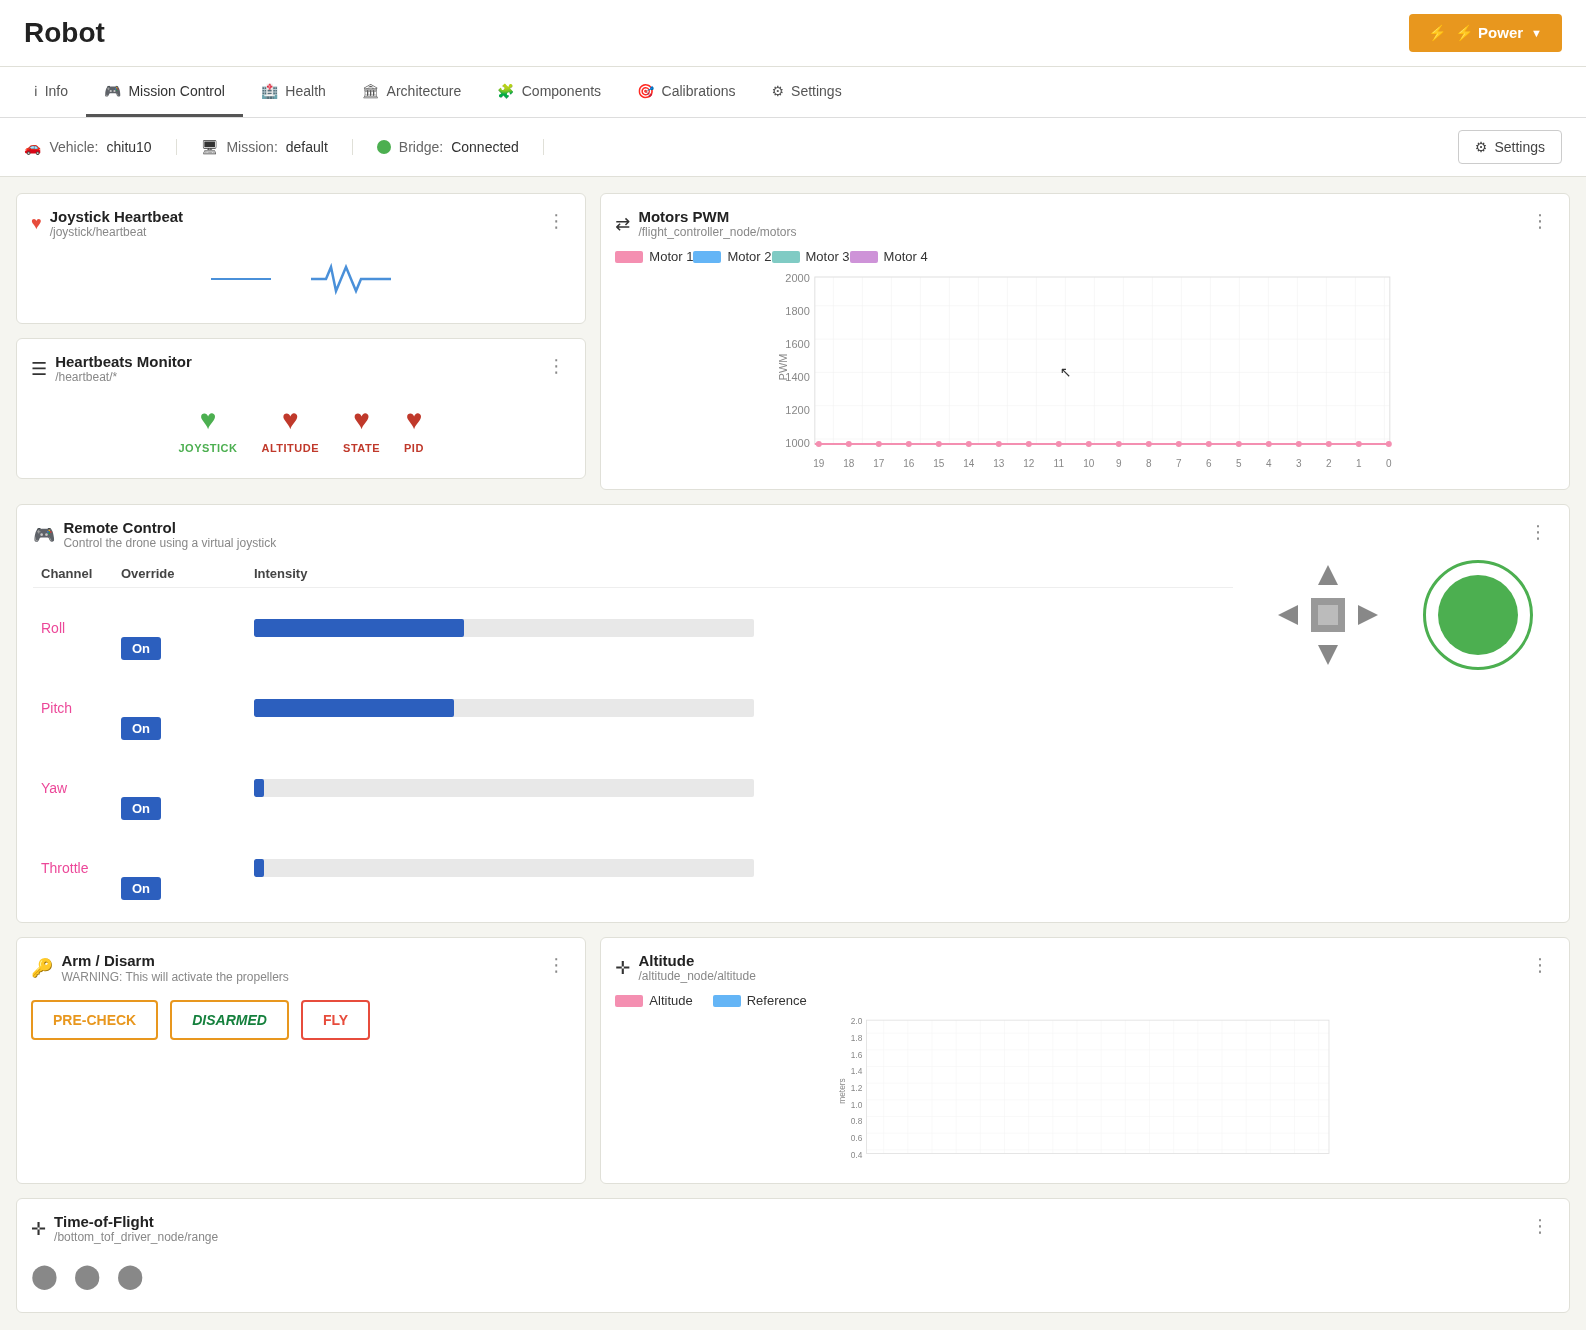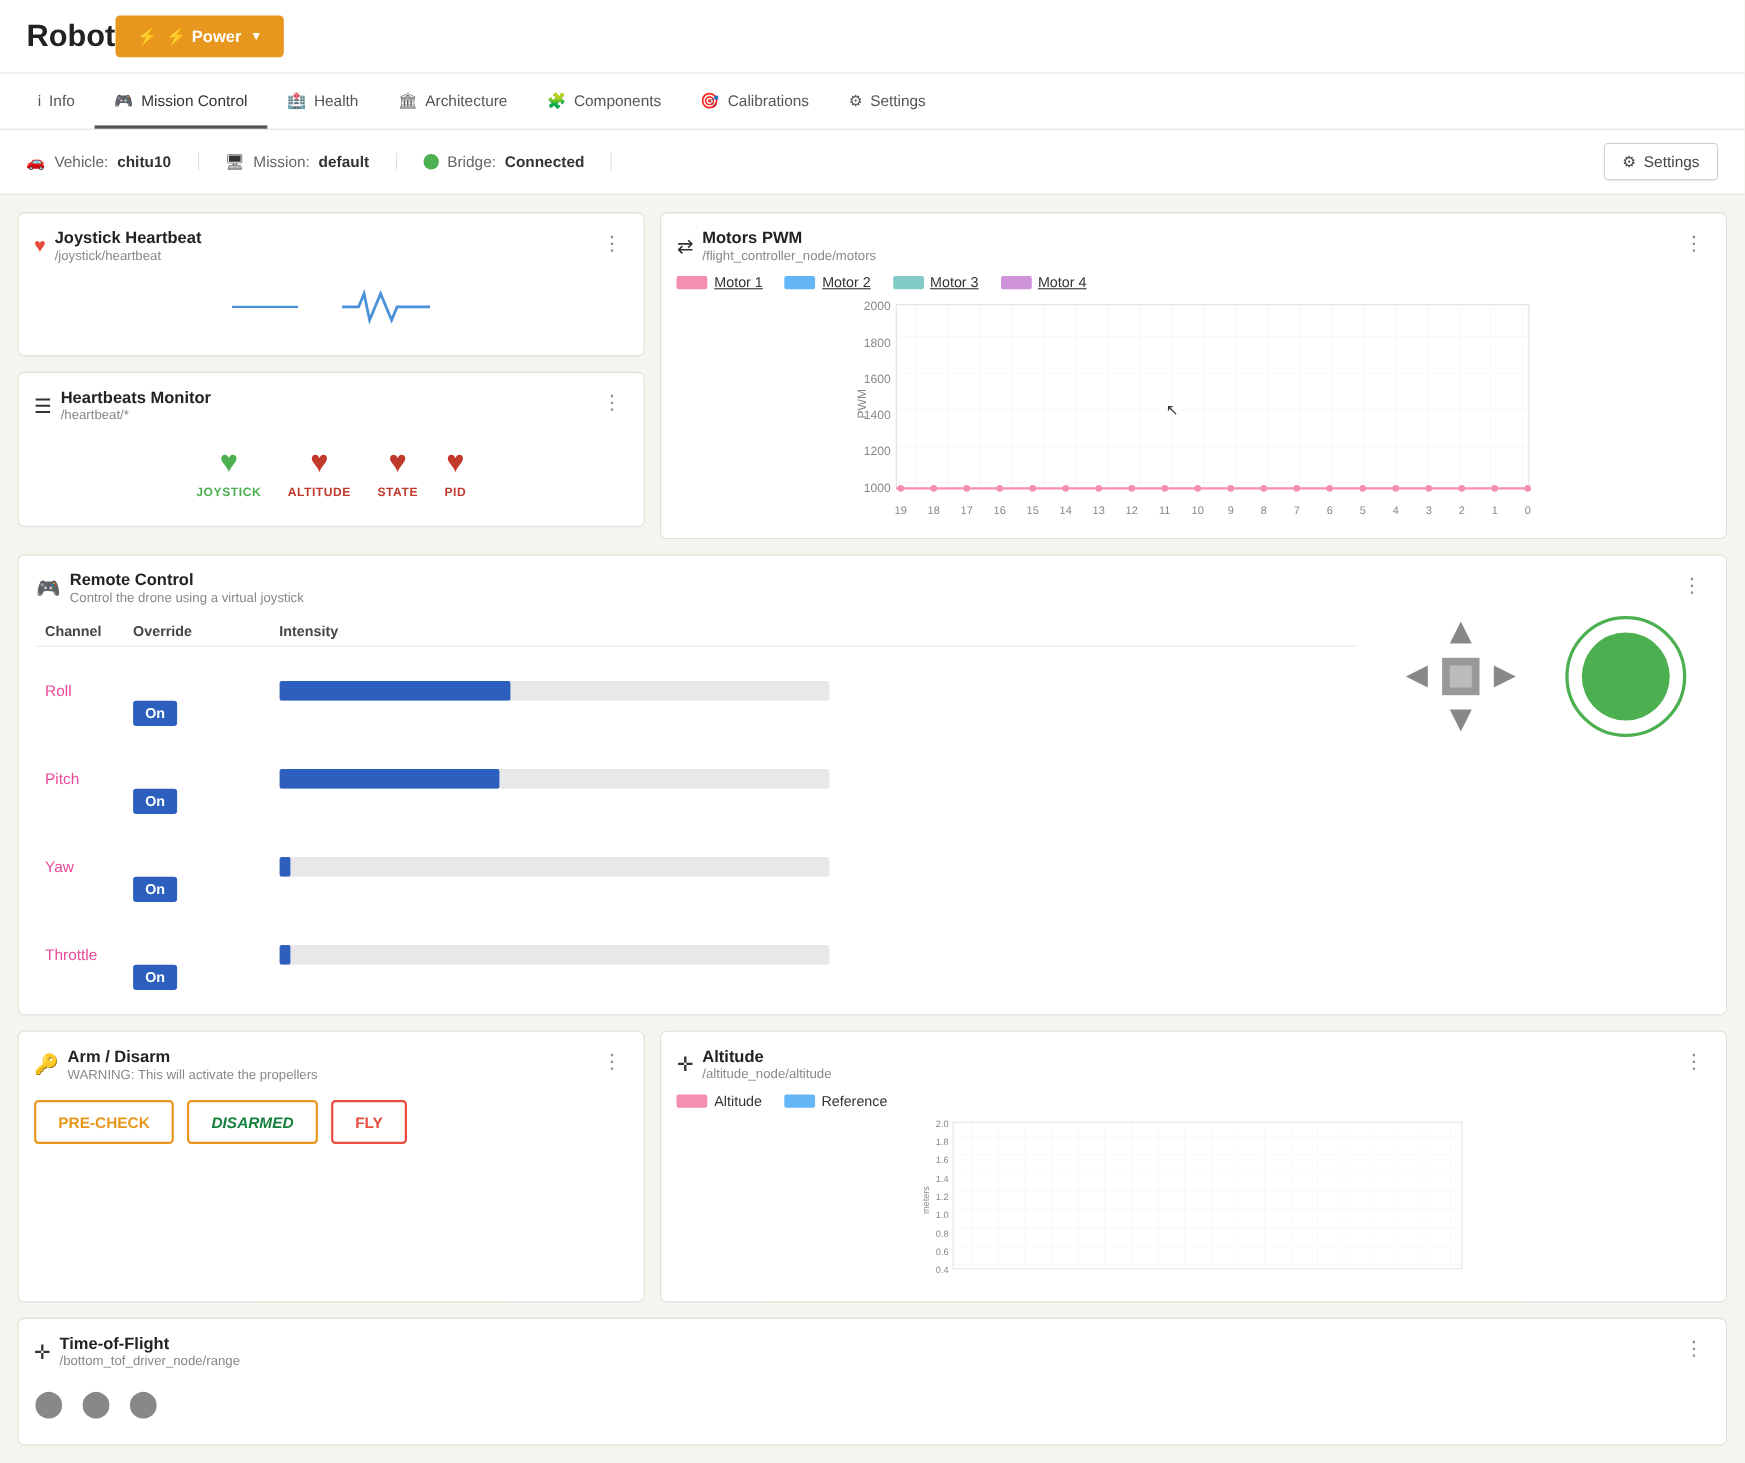"Robot" .top-bar { justify-content: none -> space-between }
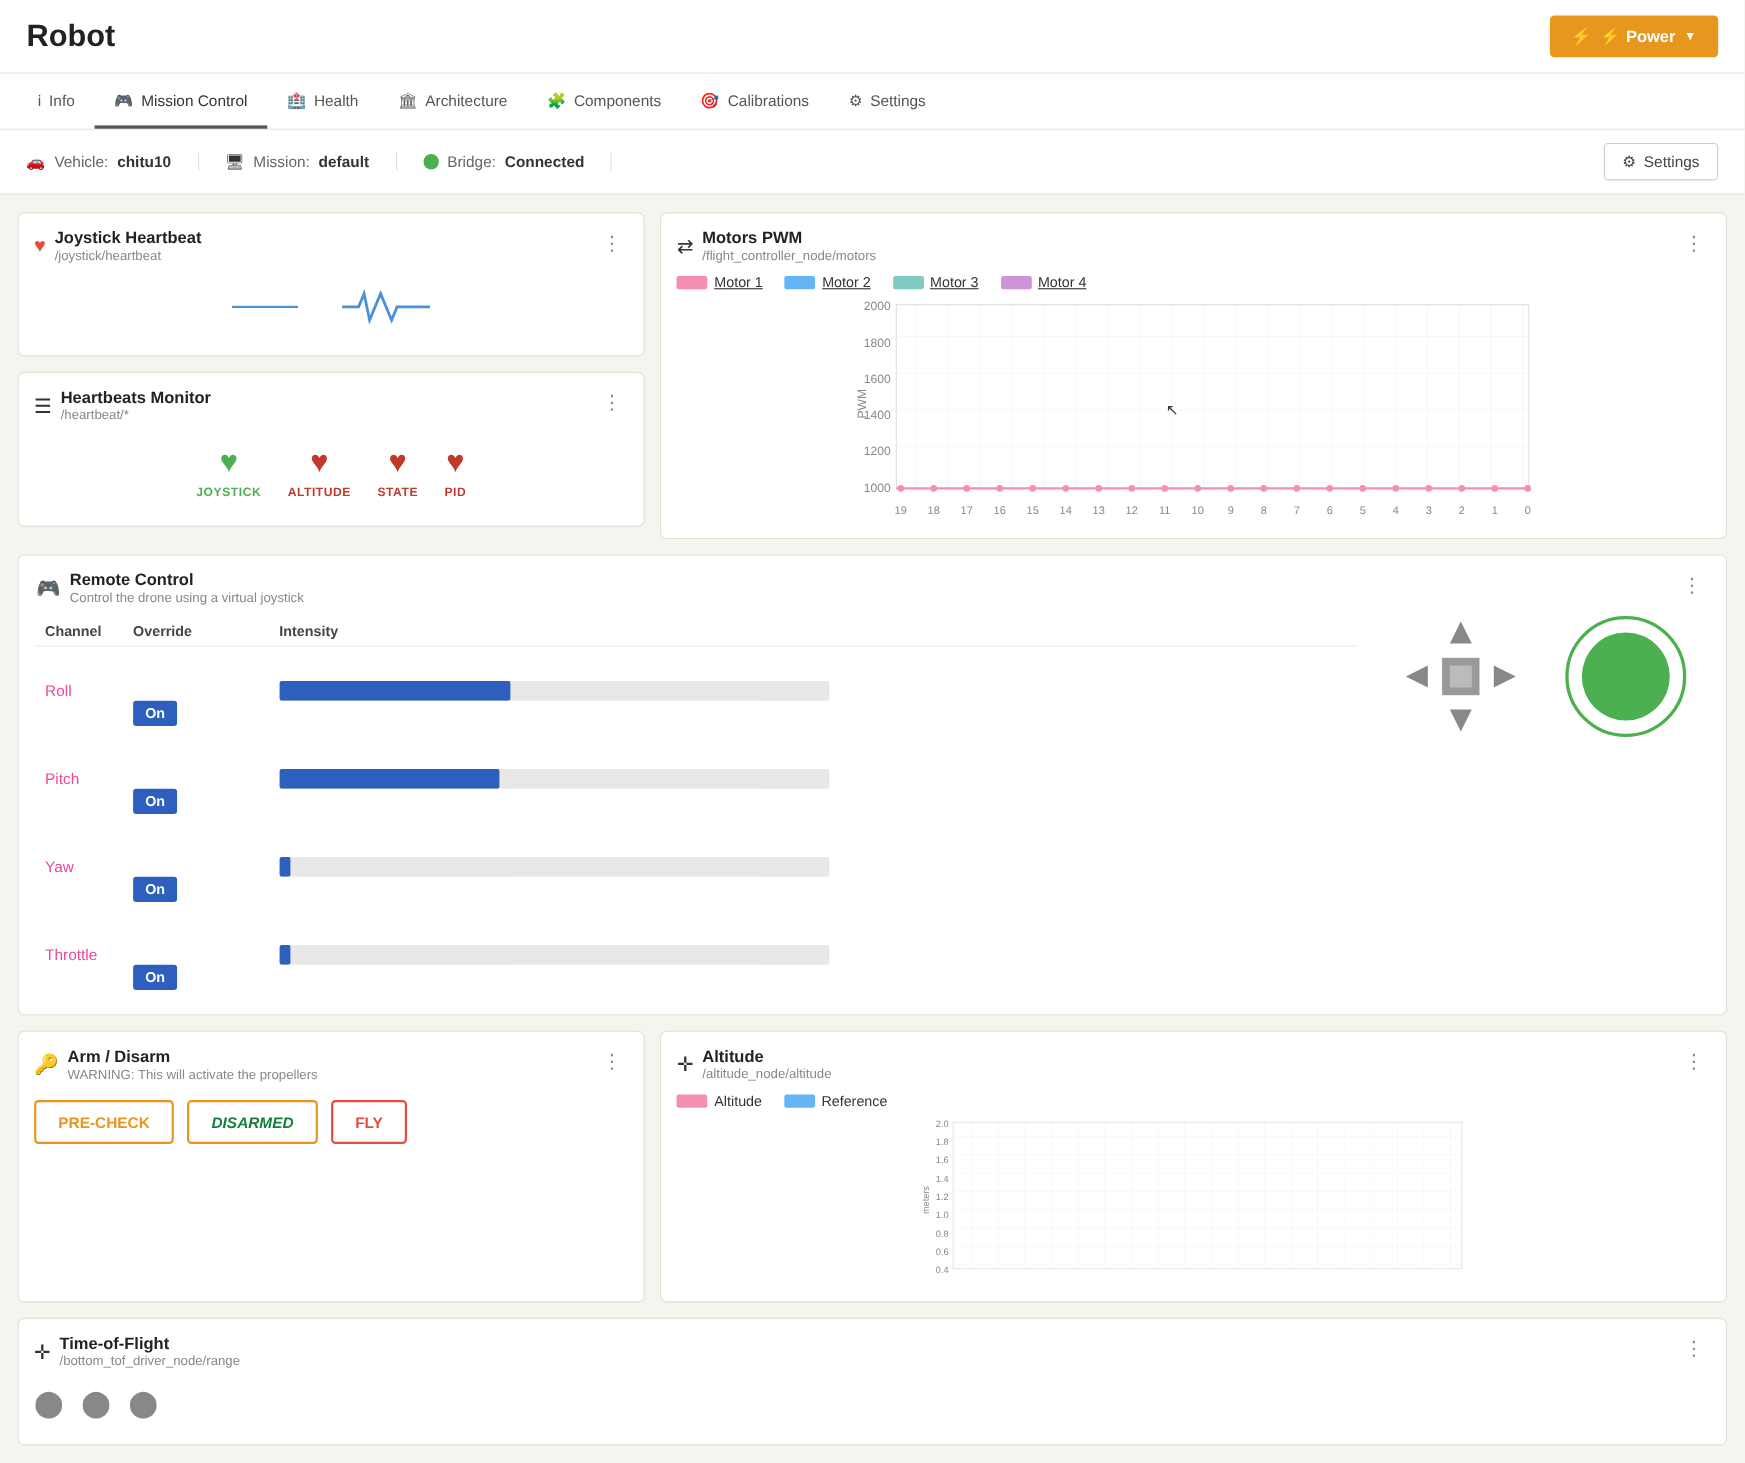"chitu10" .status-item .value { font-weight: 700 -> 400 }
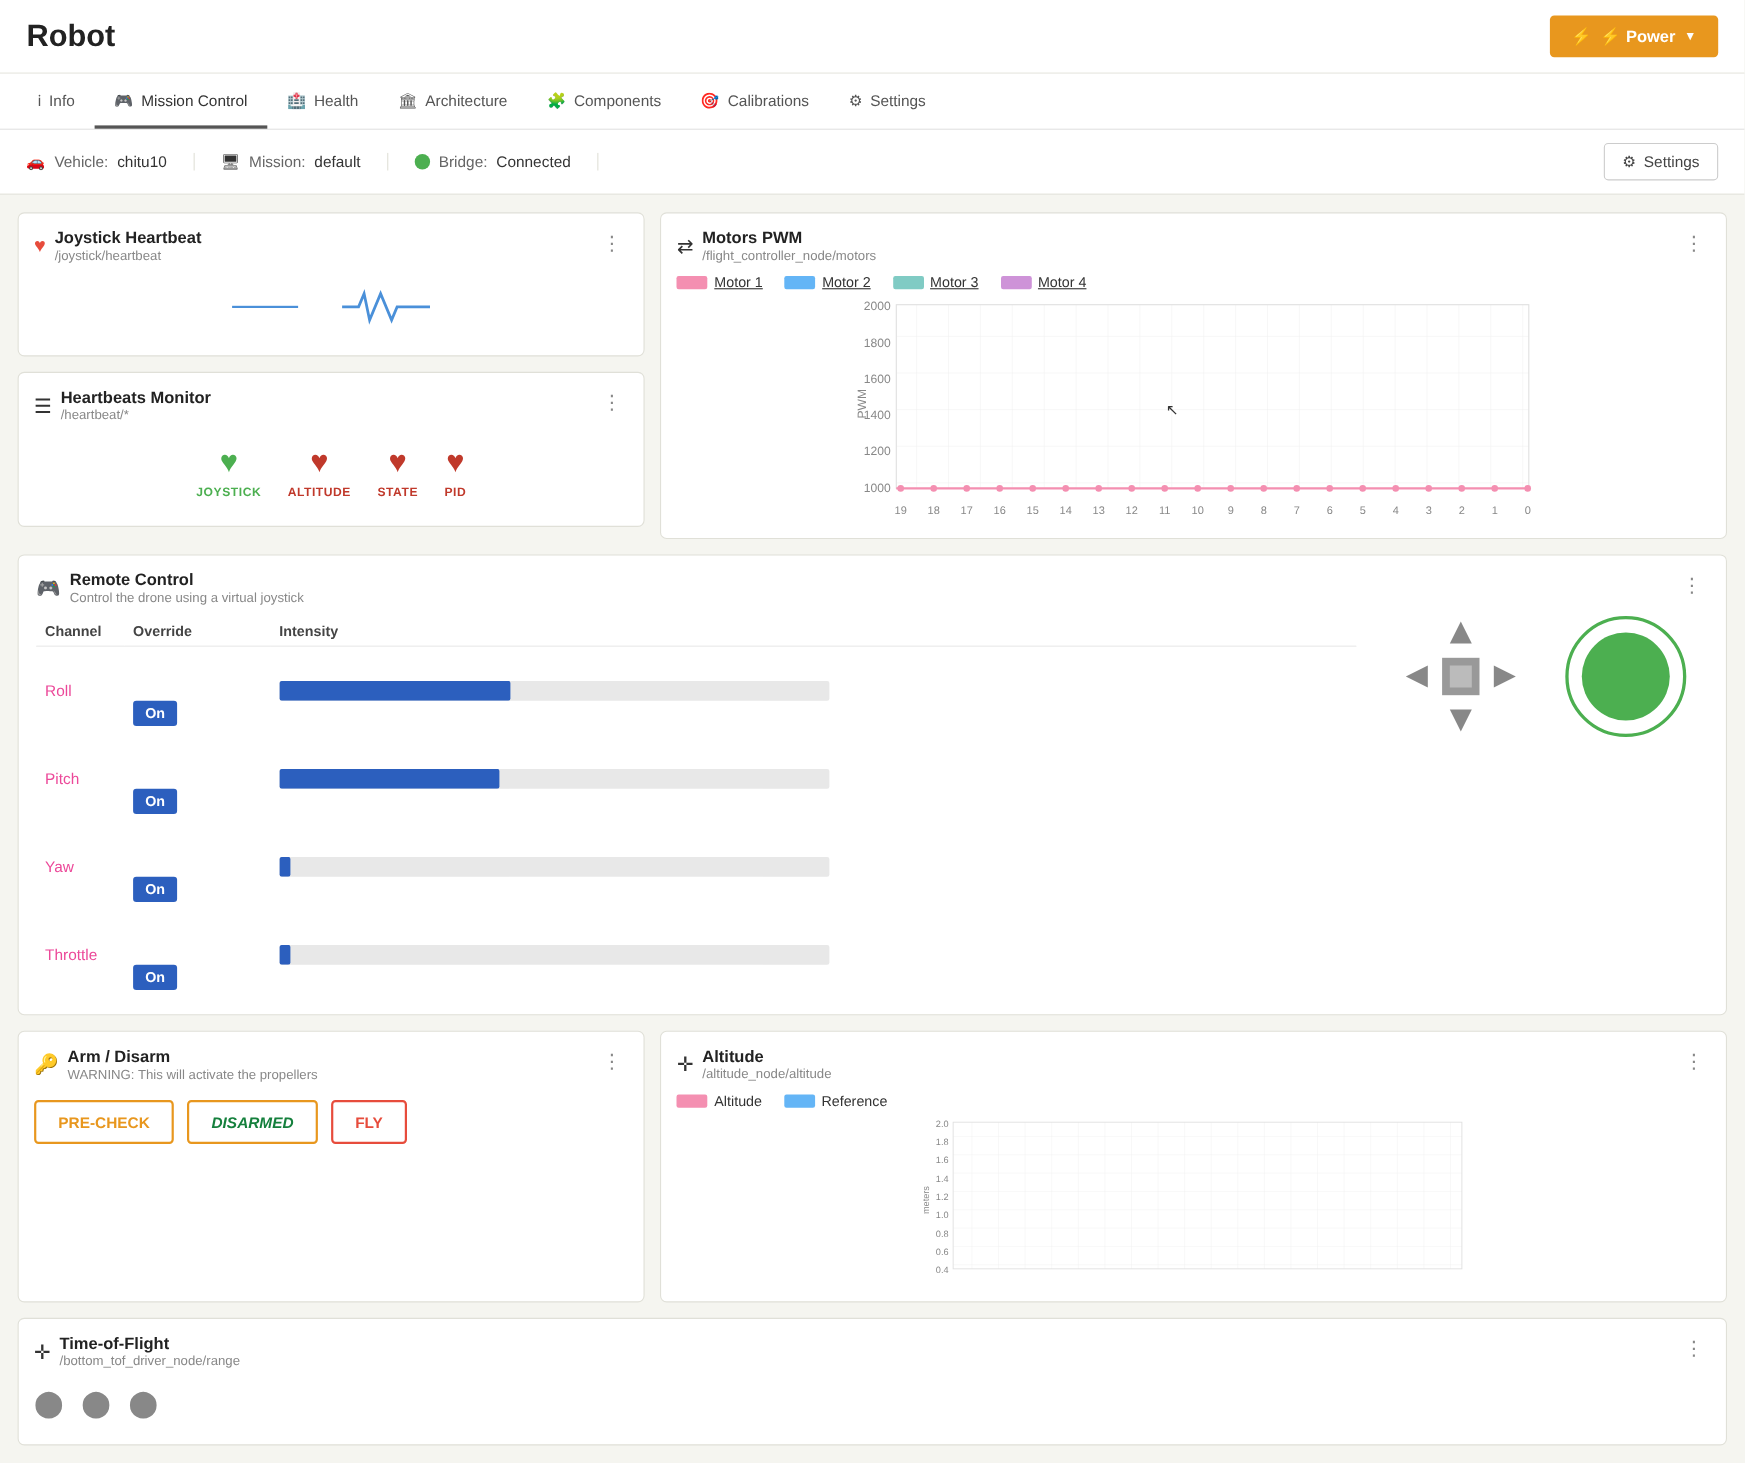"Motor 1" .motors-legend { gap: 20px -> none; text-decoration: underline -> none }
